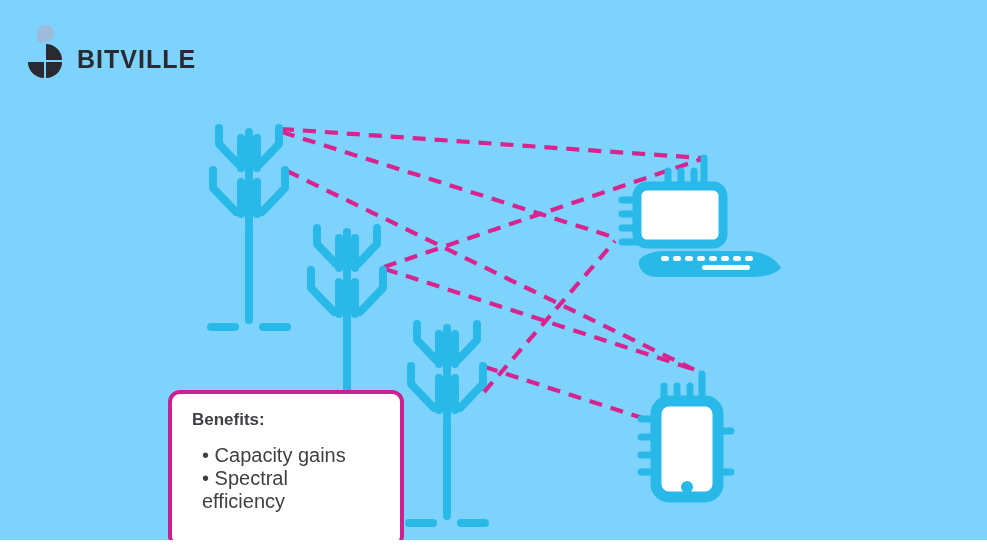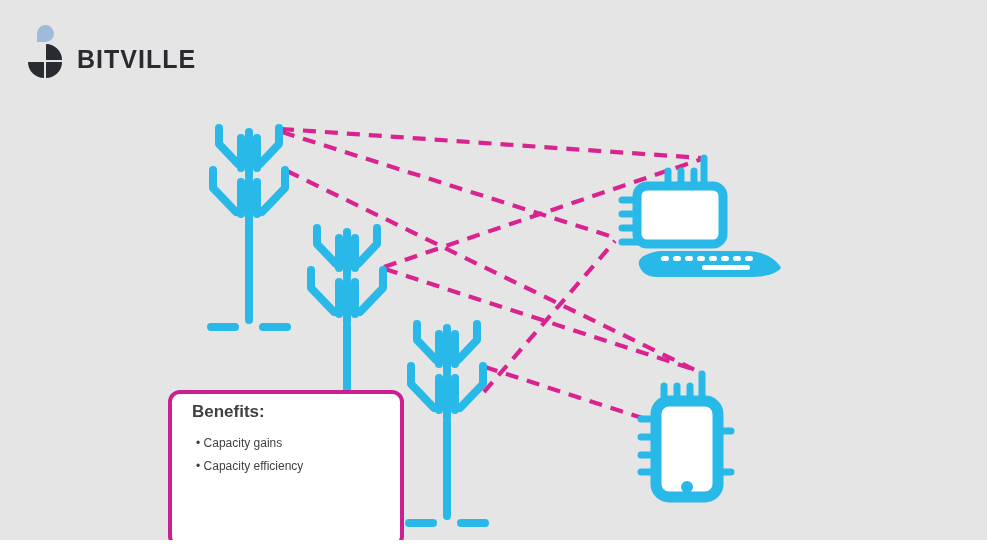"BITVILLE" .canvas { background: #e5e5e5 -> #7dd3fc }
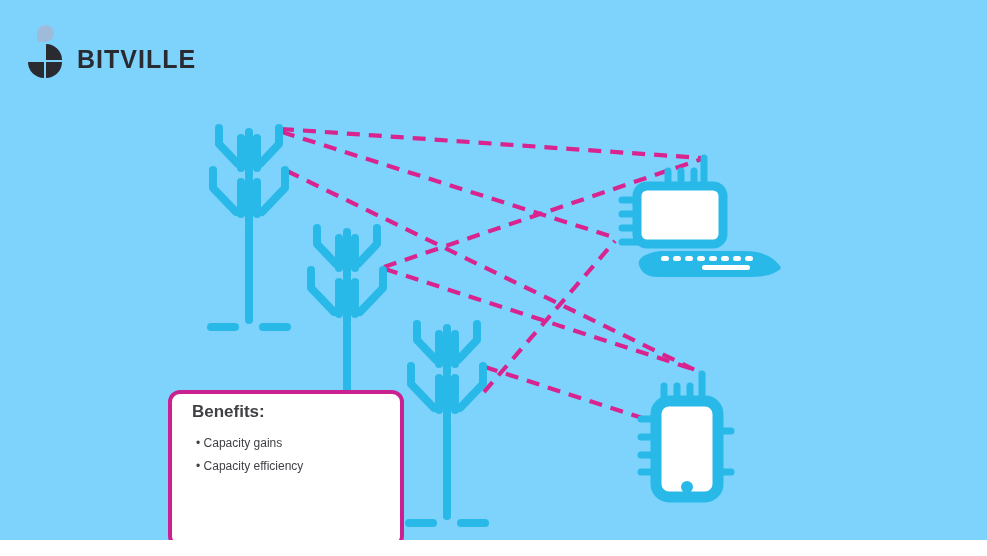"Benefits:" .benefits-box { padding: 4px 16px -> 12px 16px }
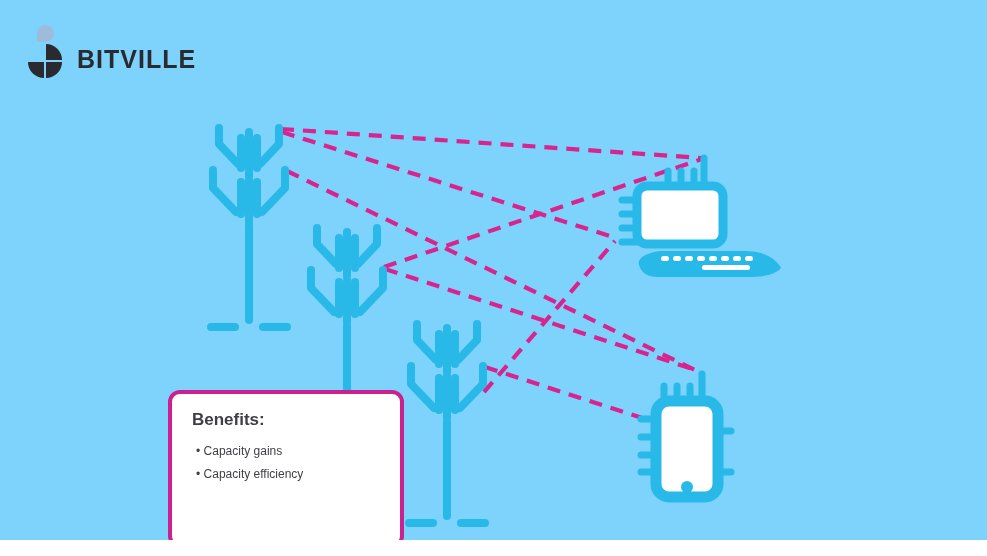"Capacity gains" .benefits-list { font-size: 12px -> 20px; margin: 8px -> 14px }
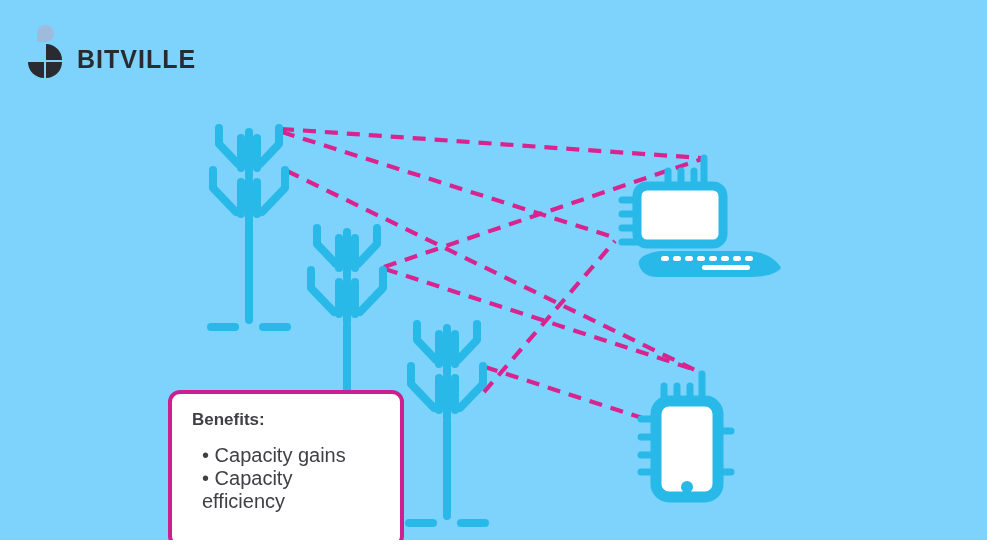"Capacity efficiency" li { text: Capacity -> Spectral }
